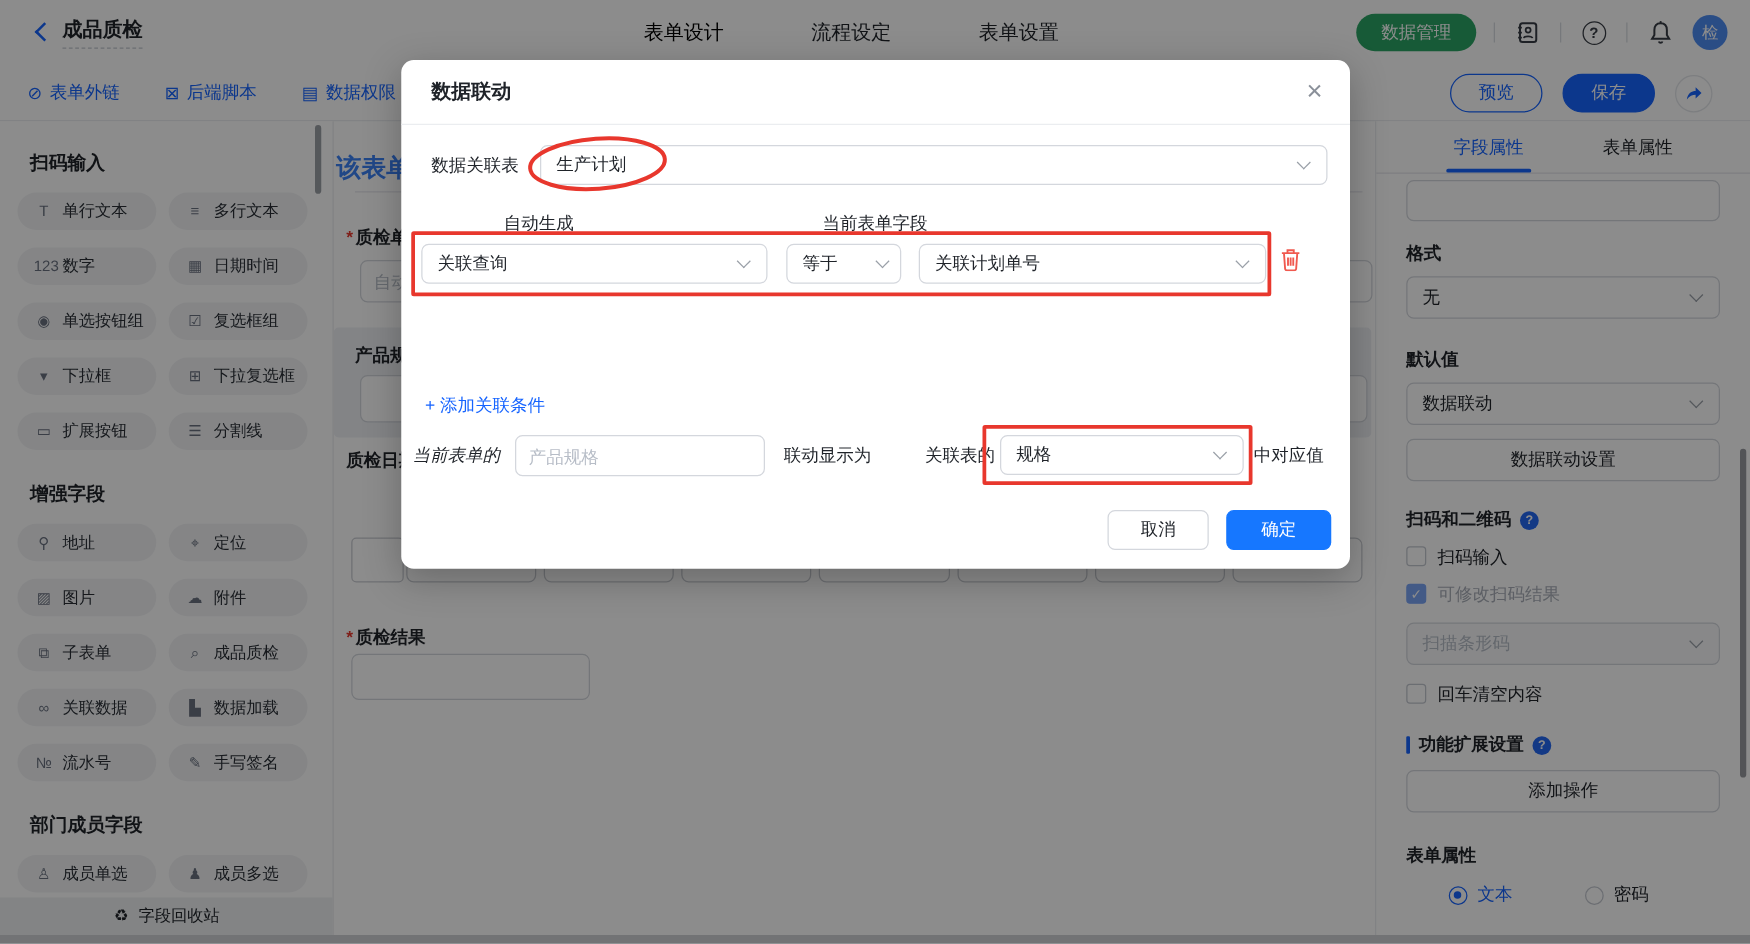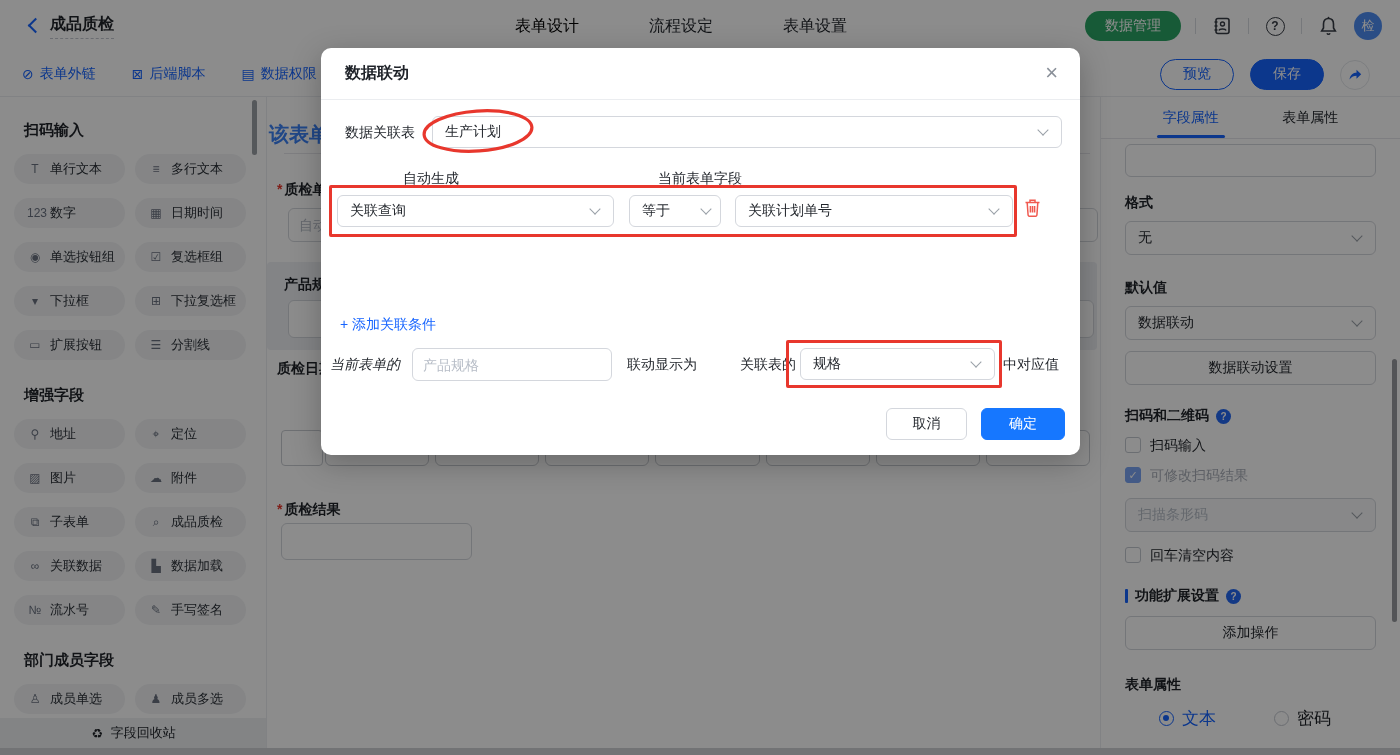"文本" .radios { font-size: 17px -> 14px }
